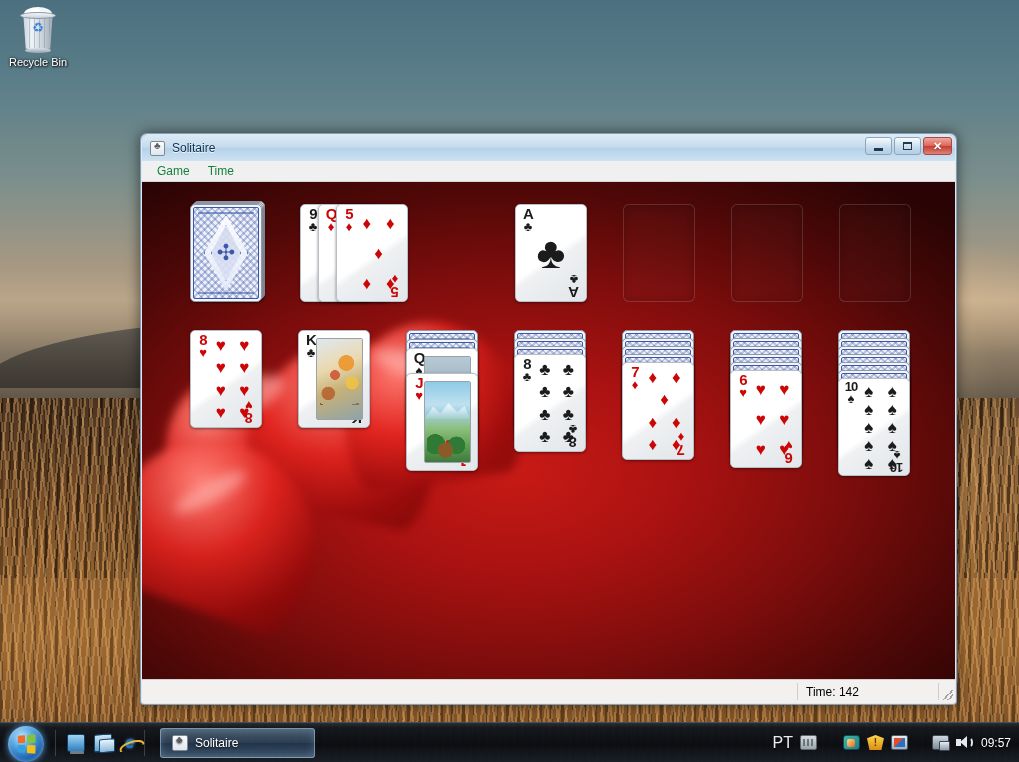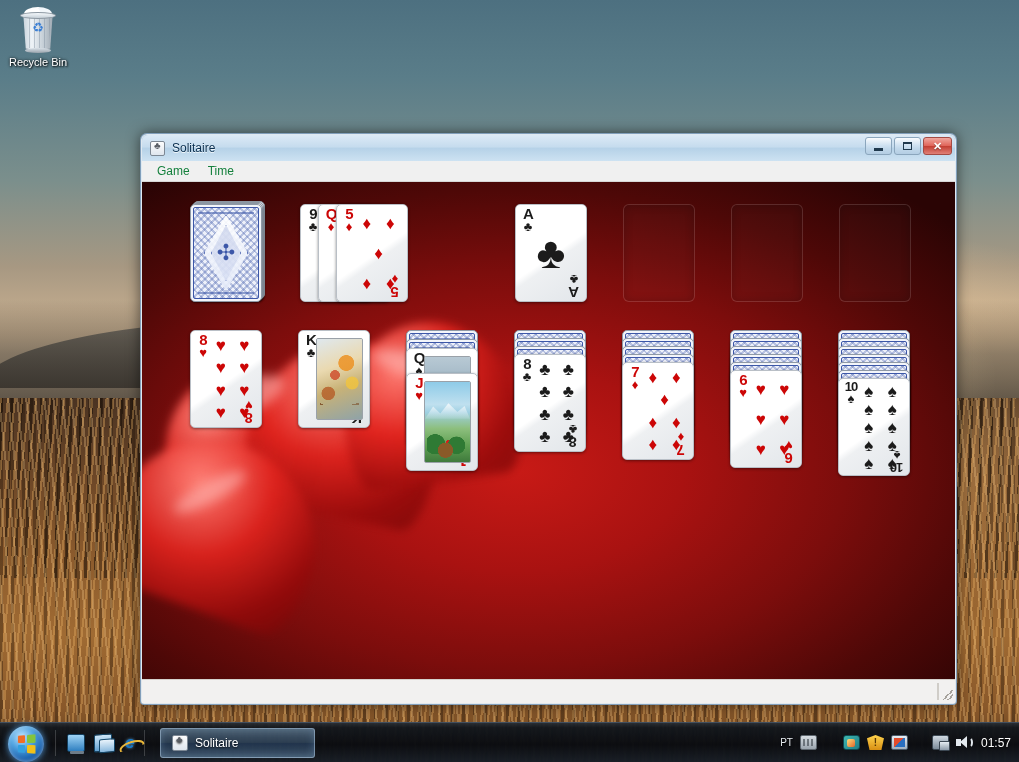"Time: 142" div.sb-panel { html: none -> <div>Time: 142</div> }
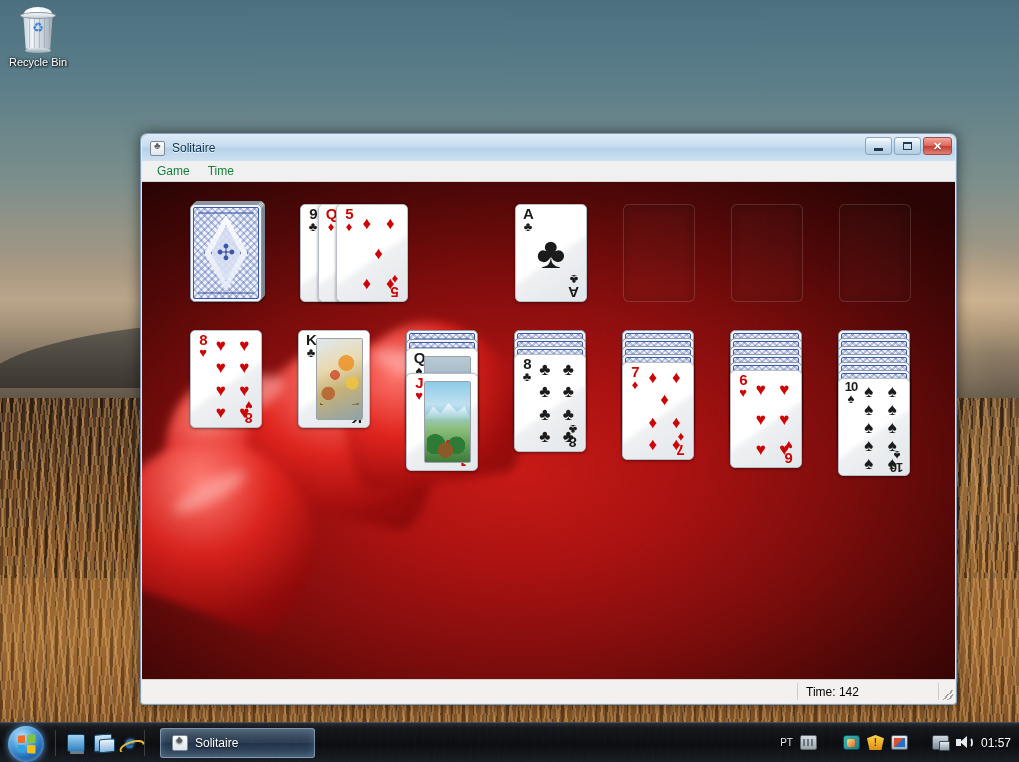"PT" .tray-lang { font-size: 10px -> 16px }
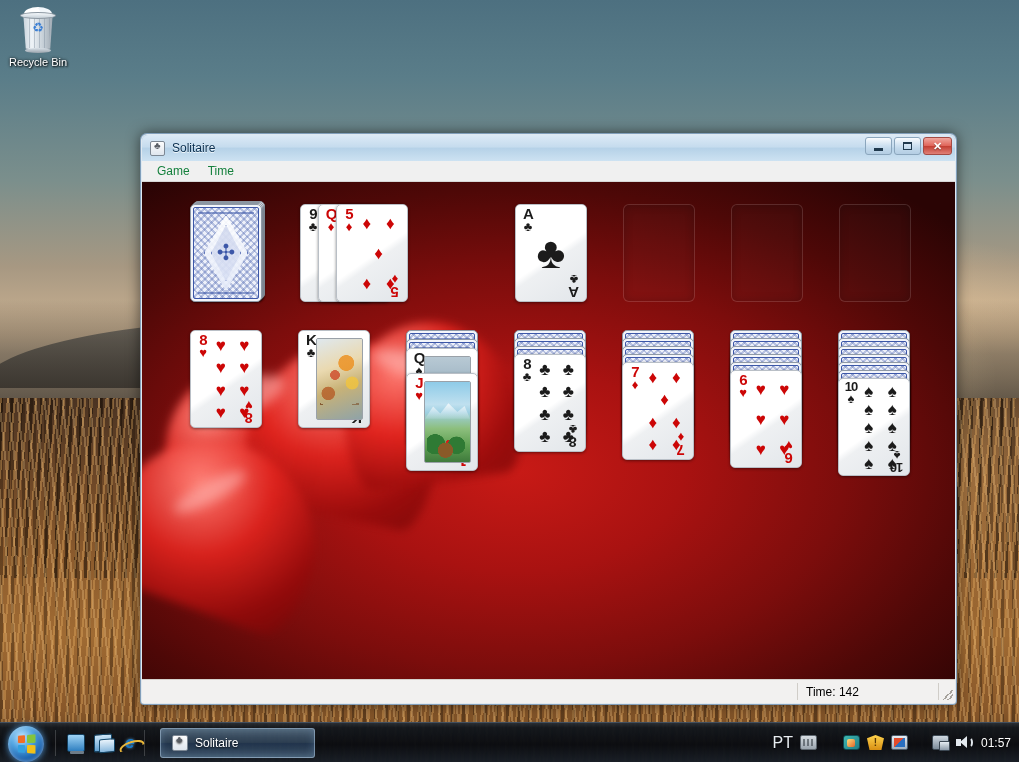"01:57" div.tray-clock { text: 01:57 -> 09:57 }
